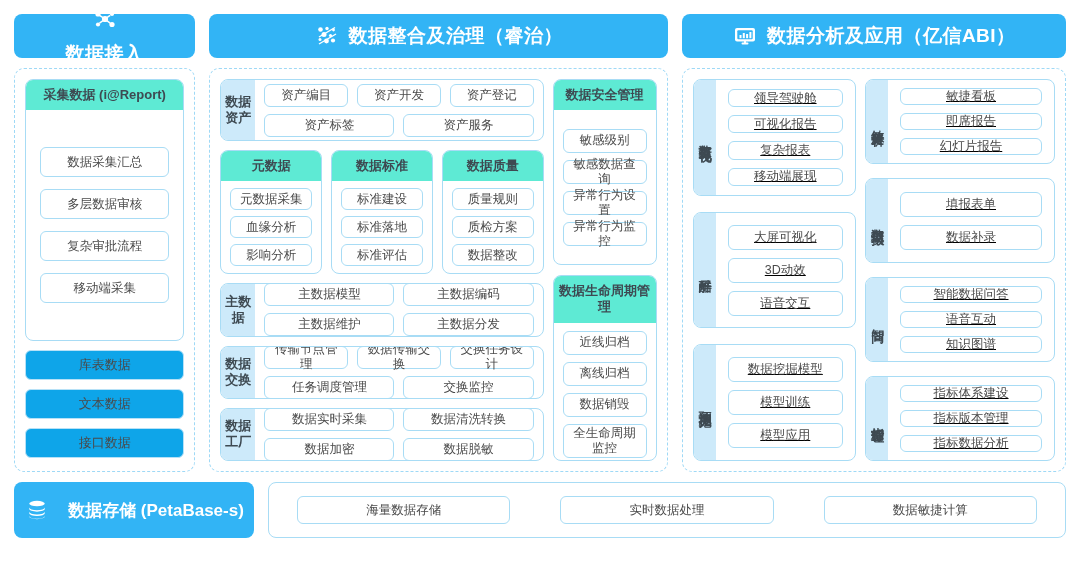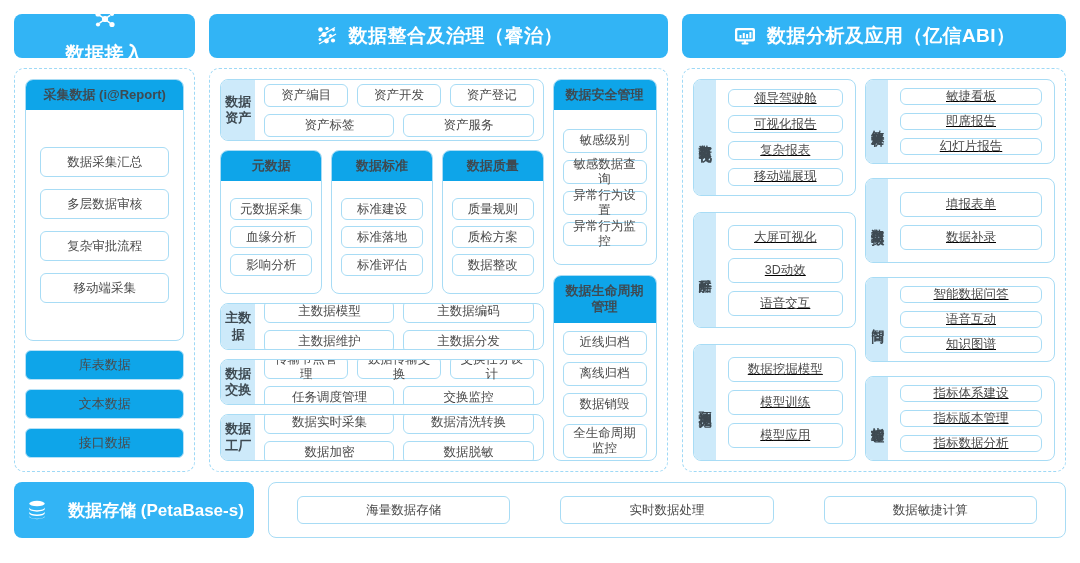"采集数据 (i@Report)" .card-title { background: #0ea5e9 -> #5eead4; padding: 7px 6px -> 7px 0 }
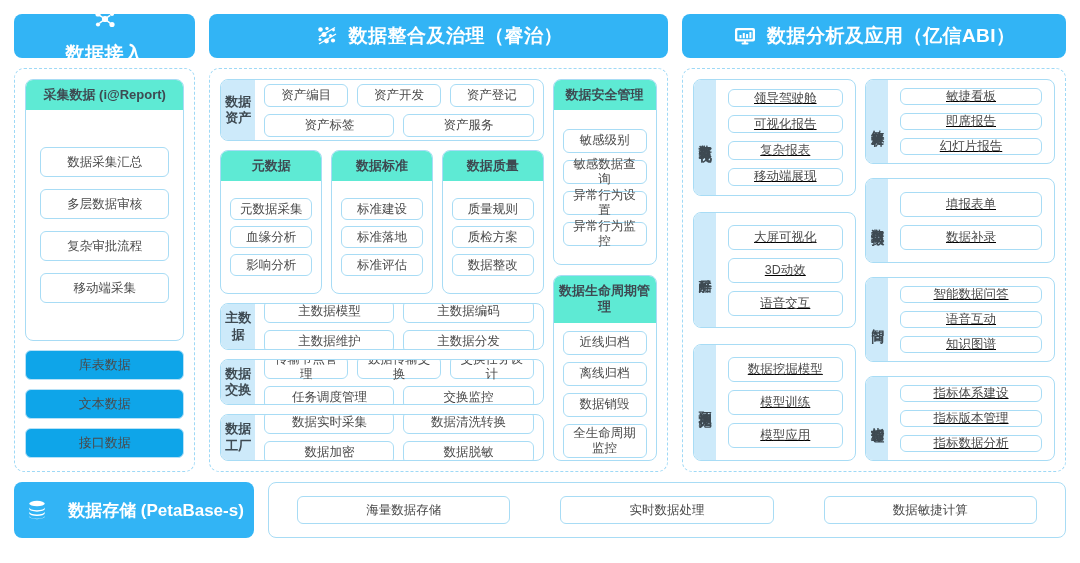"元数据采集" .trio .card-body { padding: 17px 9px -> 7px 9px }
